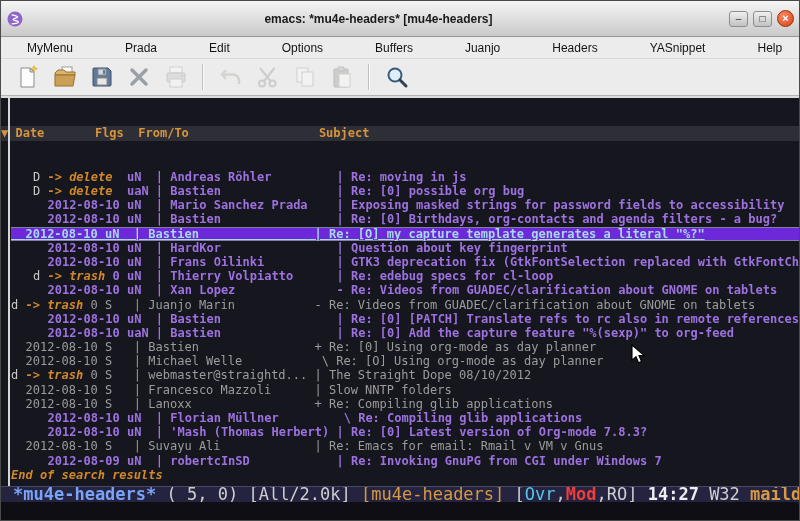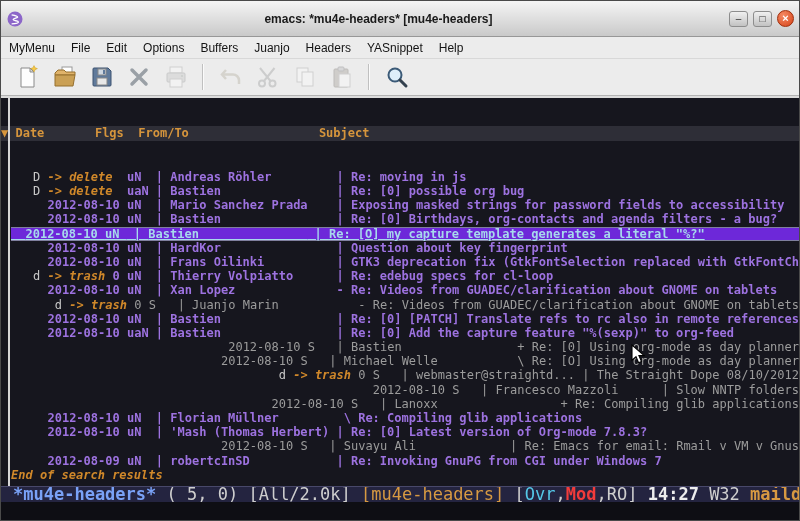"MyMenu" .menu-item { padding: 3px 8px -> 3px 26px }
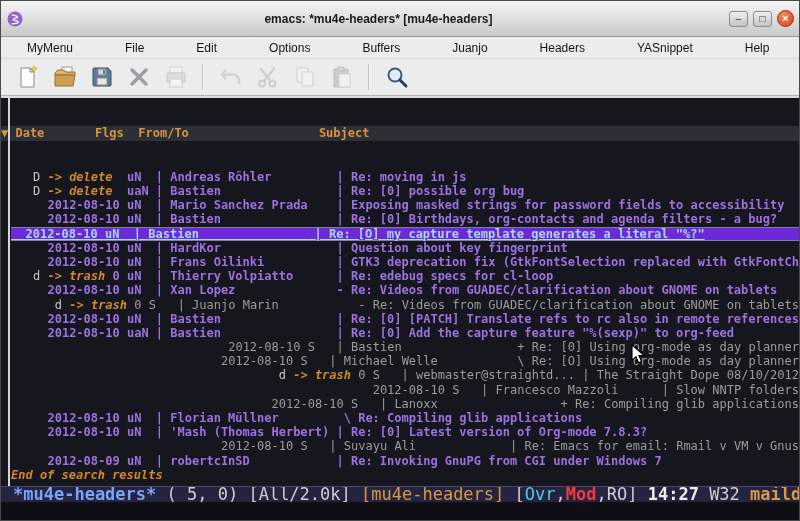"File" div.menu-item { text: File -> Prada }
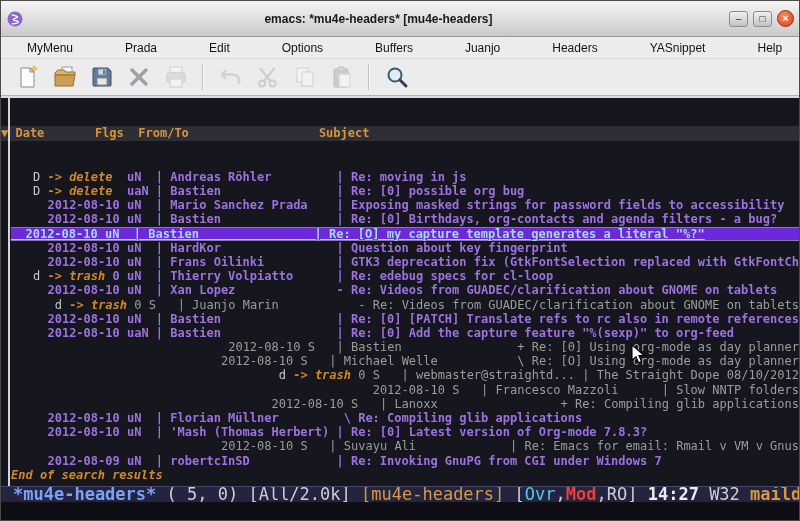"d -> trash 0 S" .row.read { text-align: right -> none }
